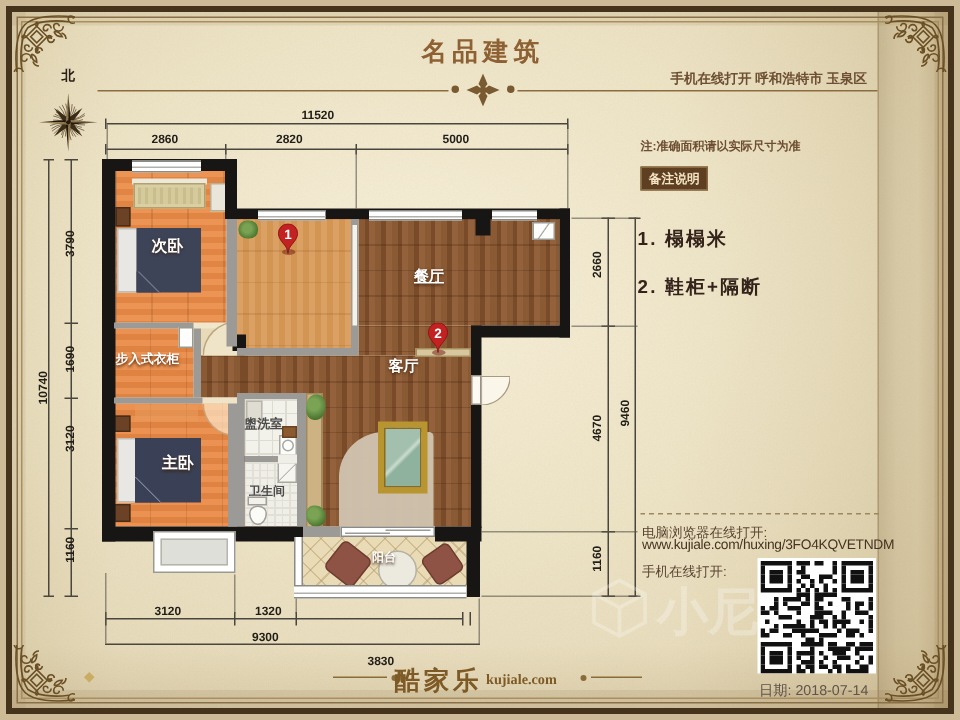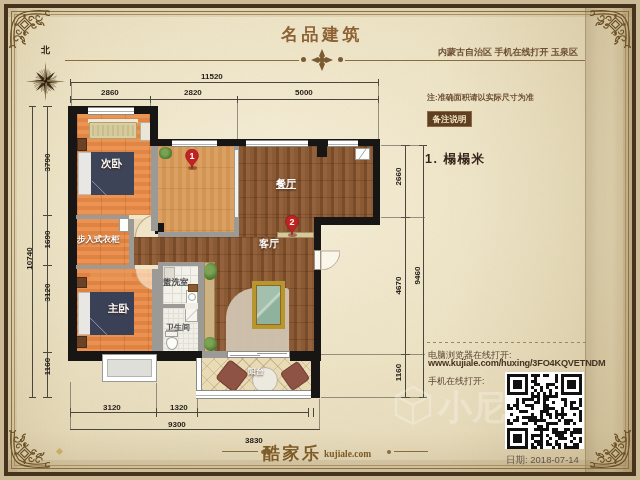"内蒙古自治区 手机在线打开 玉泉区" div.a { text: 内蒙古自治区 手机在线打开 -> 手机在线打开 呼和浩特市 }
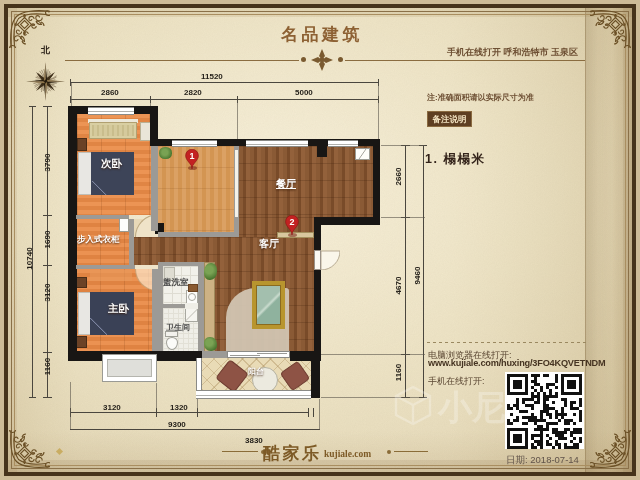"2. 鞋柜+隔断" div.a { html: none -> <div>2. 鞋柜+隔断</div> }
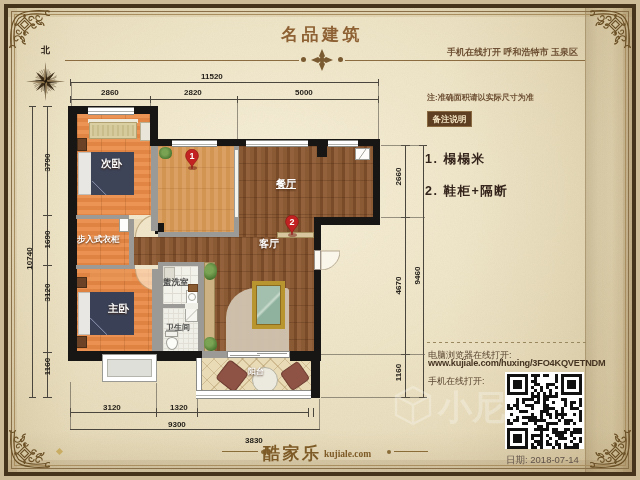"www.kujiale.com/huxing/3FO4KQVETNDM" div.a { font-weight: bold -> normal }
